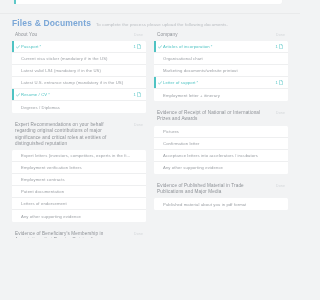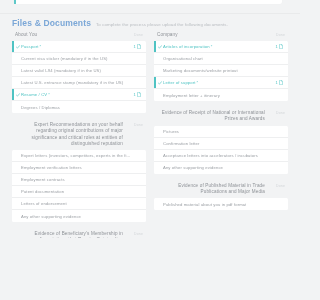"Files & Documents" #page { text-align: right -> none }
